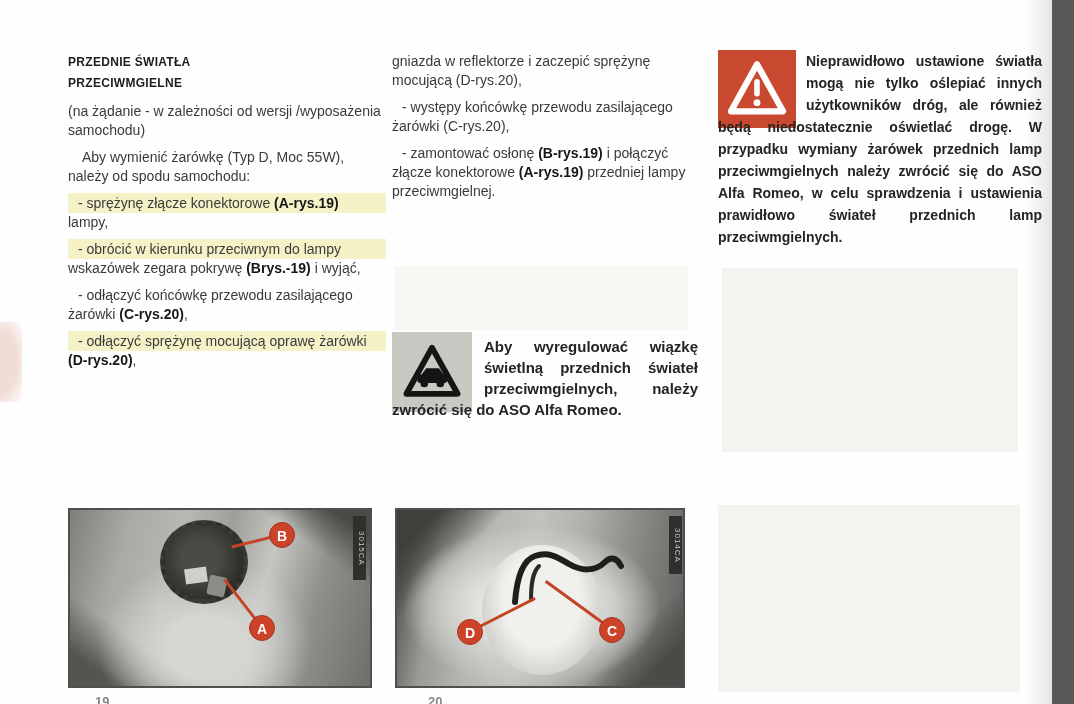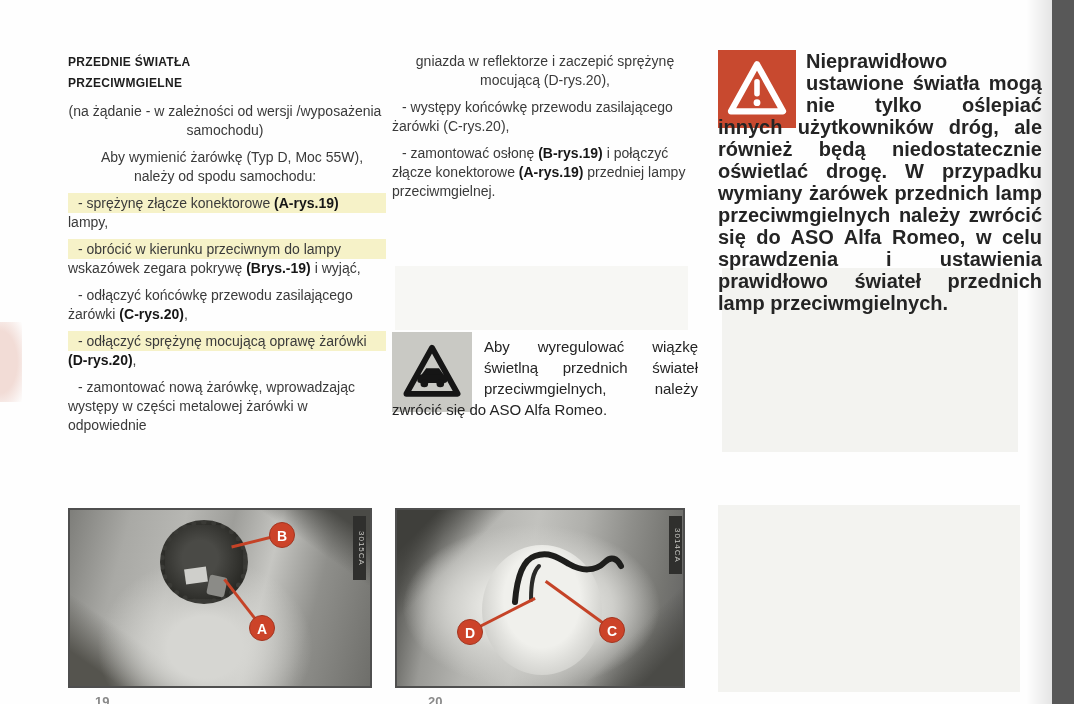"gniazda w reflektorze i zaczepić" .para { text-align: center -> none }
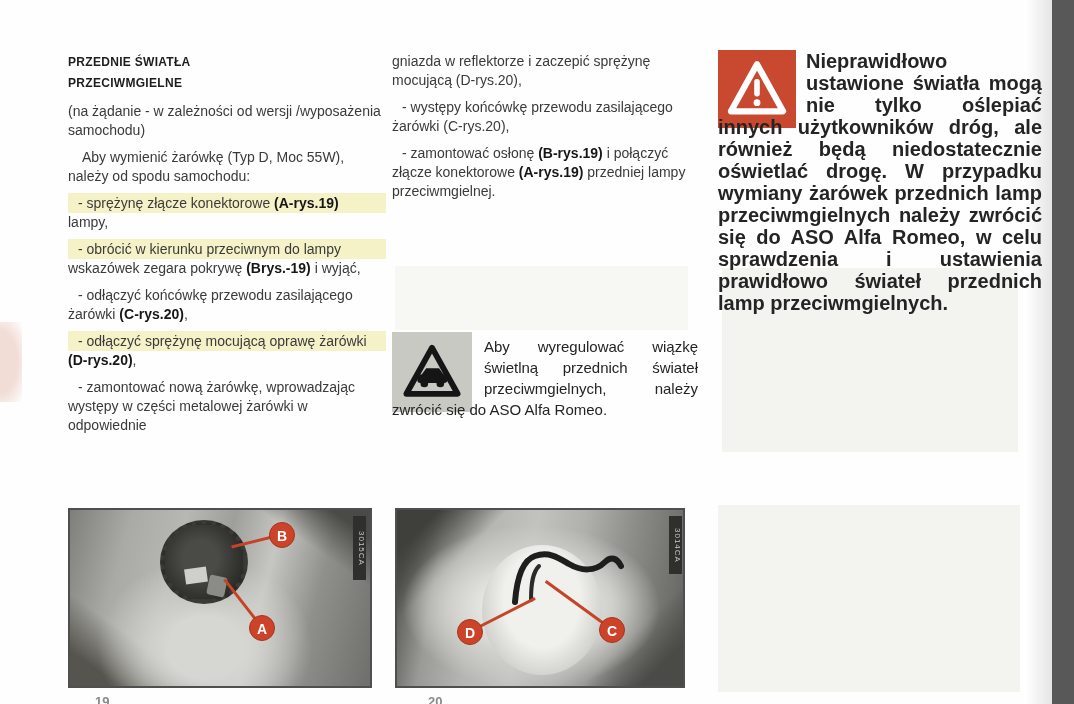"Nieprawidłowo ustawione światła mogą nie" .warn-right p { font-size: 20px -> 14px }
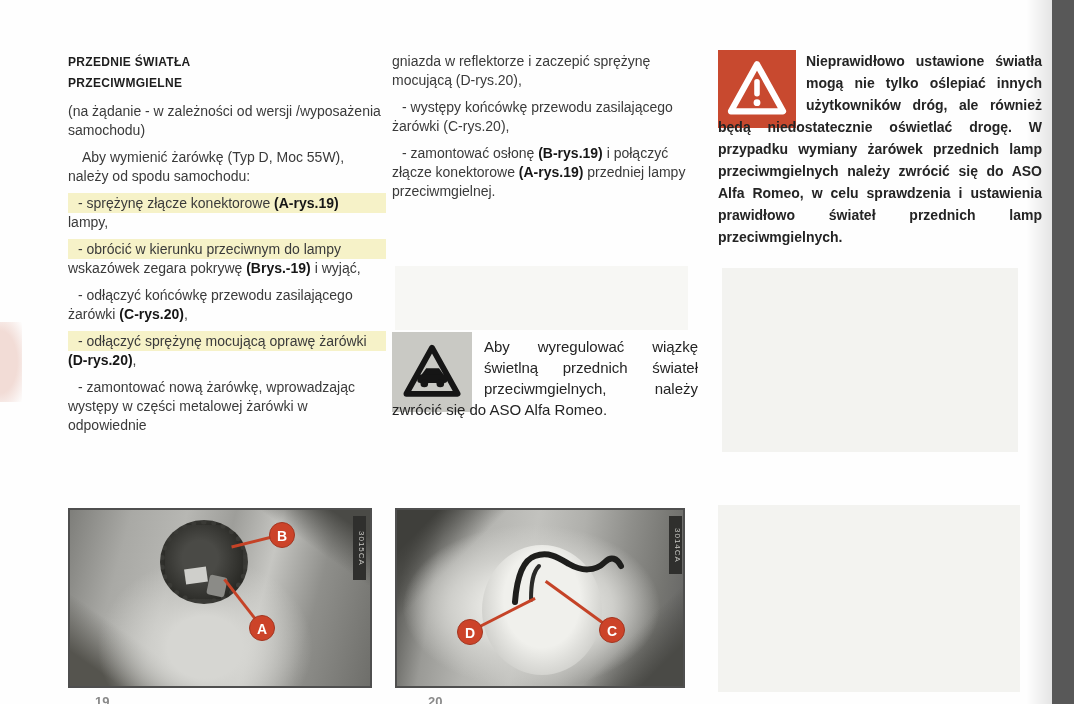"Aby wyregulować wiązkę świetlną" .warn-mid { font-weight: 400 -> 700 }
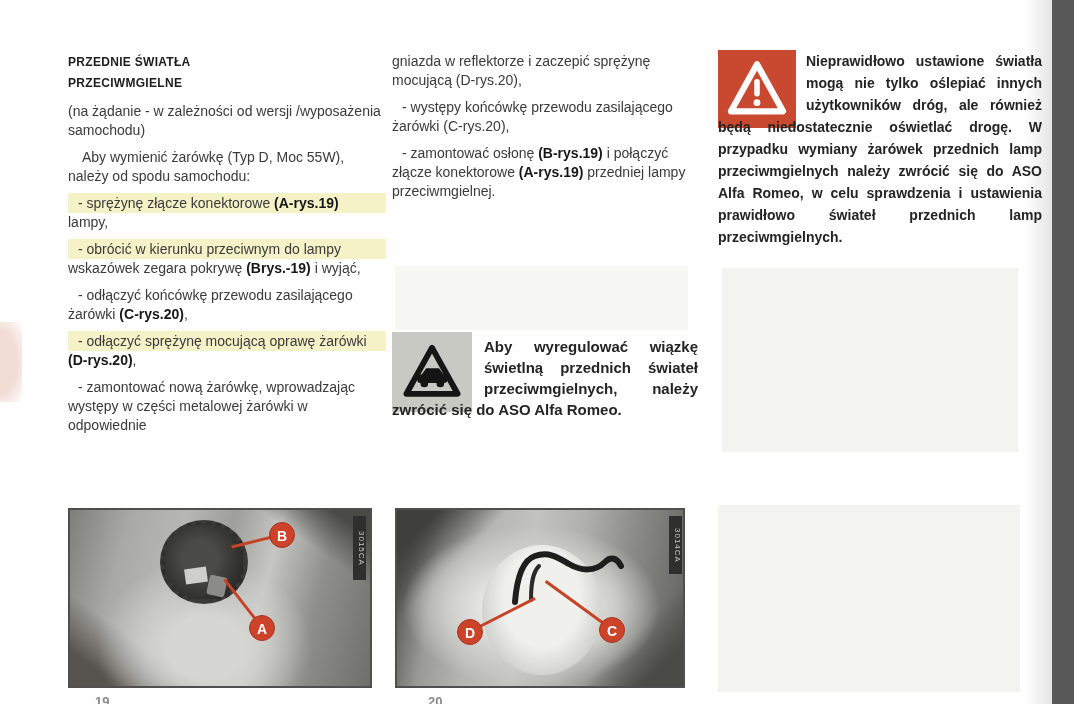"- zamontować nową żarówkę, wprowadzając" p.li { html: <p><span>- zamontować nową żarówkę, wprowadzając występy w części metalowej żarówki w odpowiednie</span></p> -> none }
